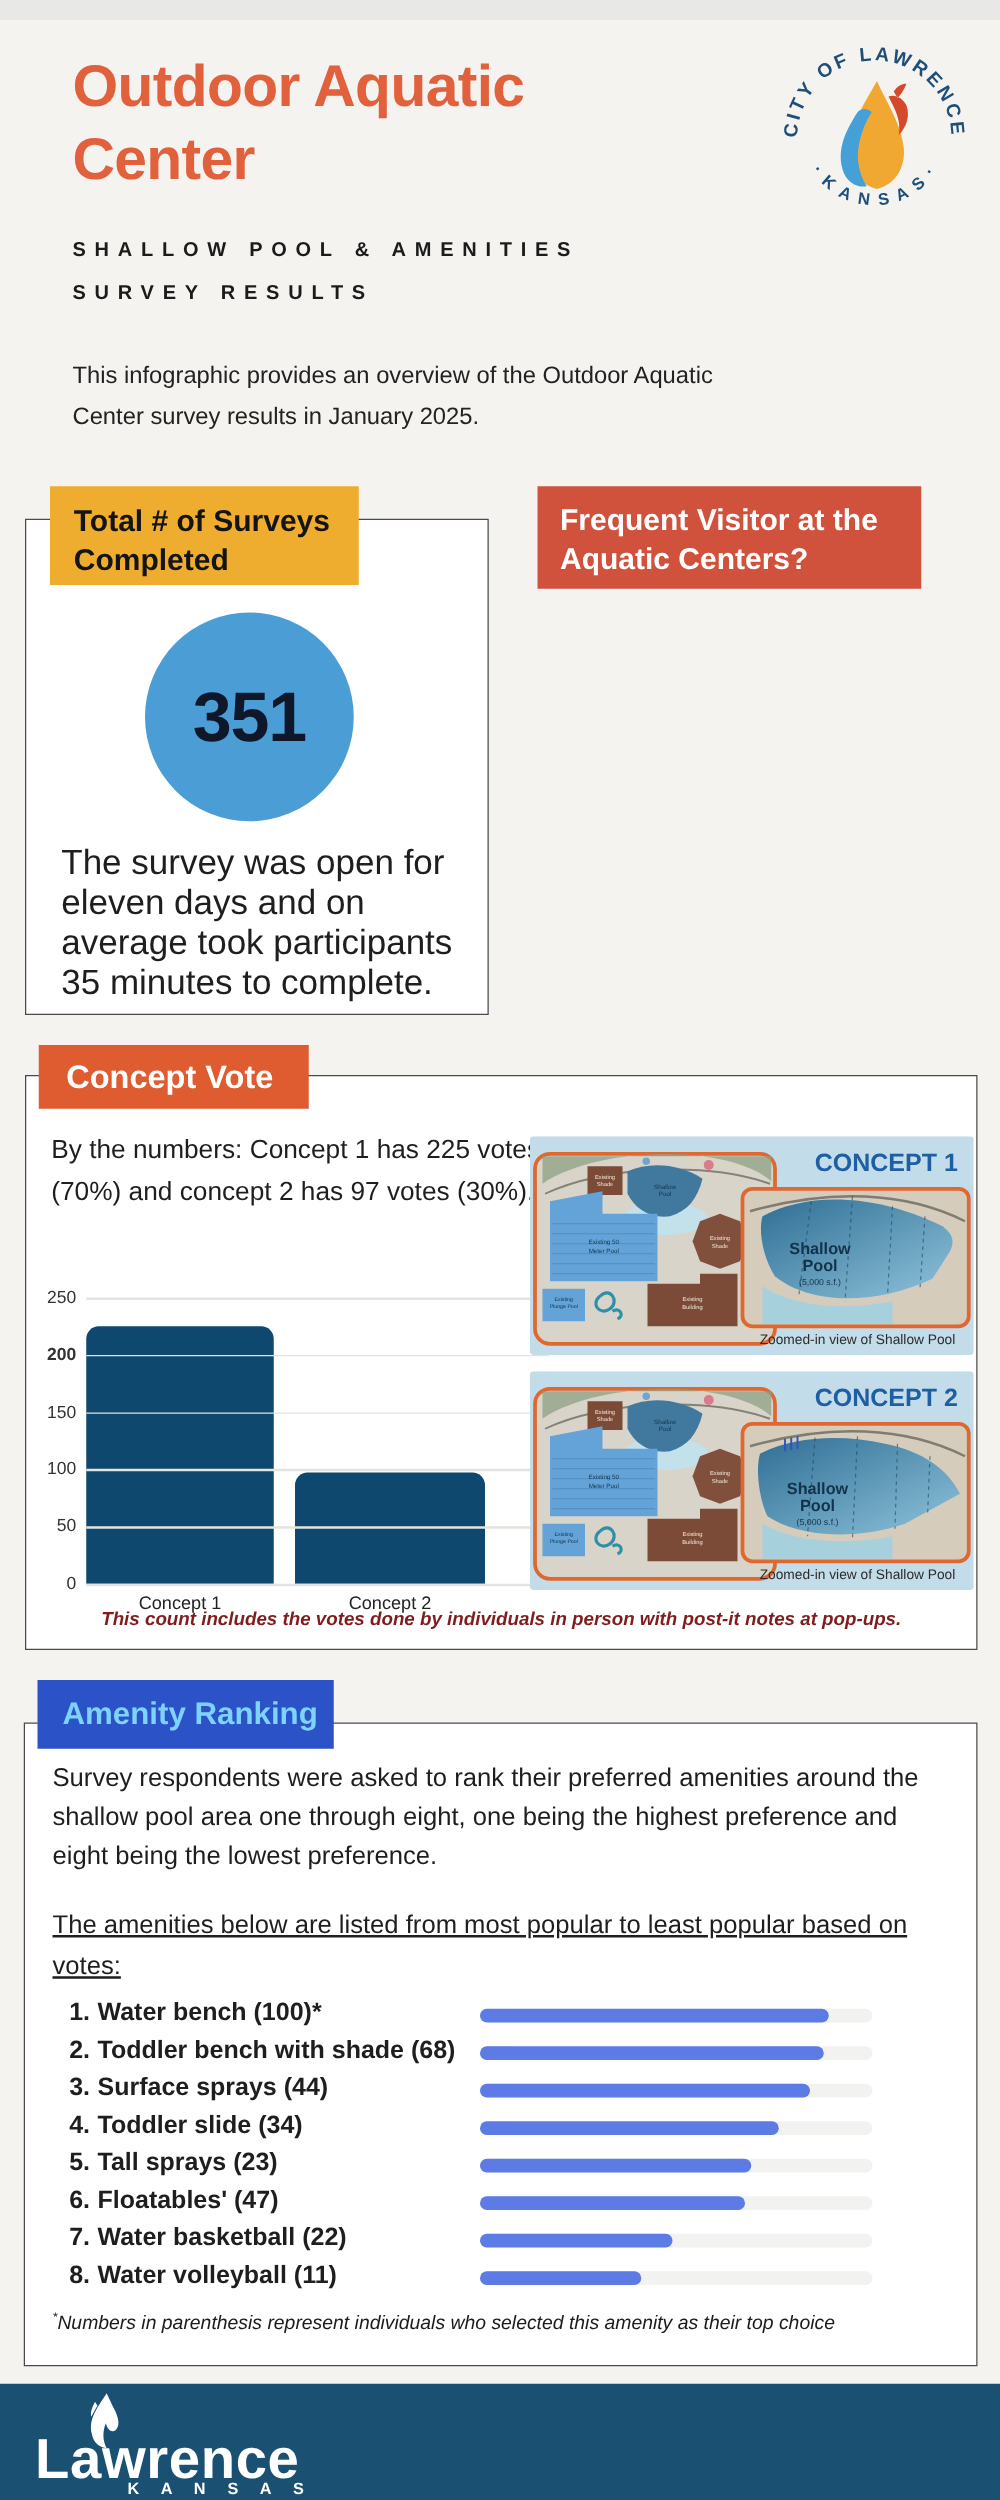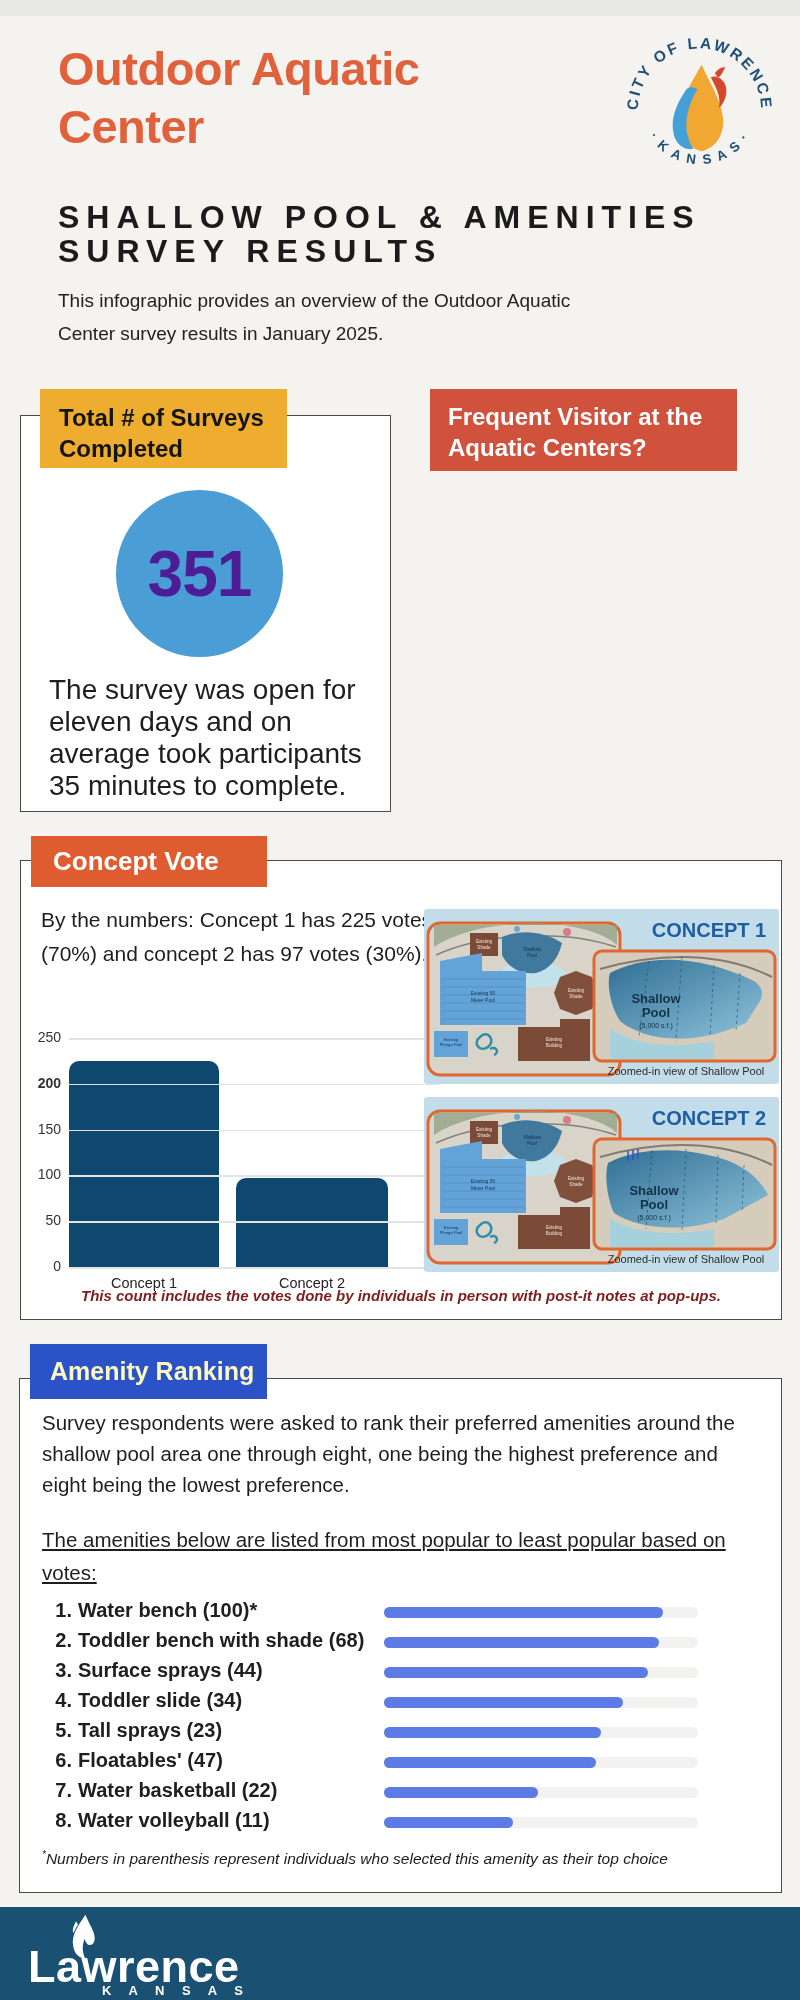"SHALLOW POOL & AMENITIES" .subtitle { font-size: 32px -> 16px; top: 184px -> 168px }
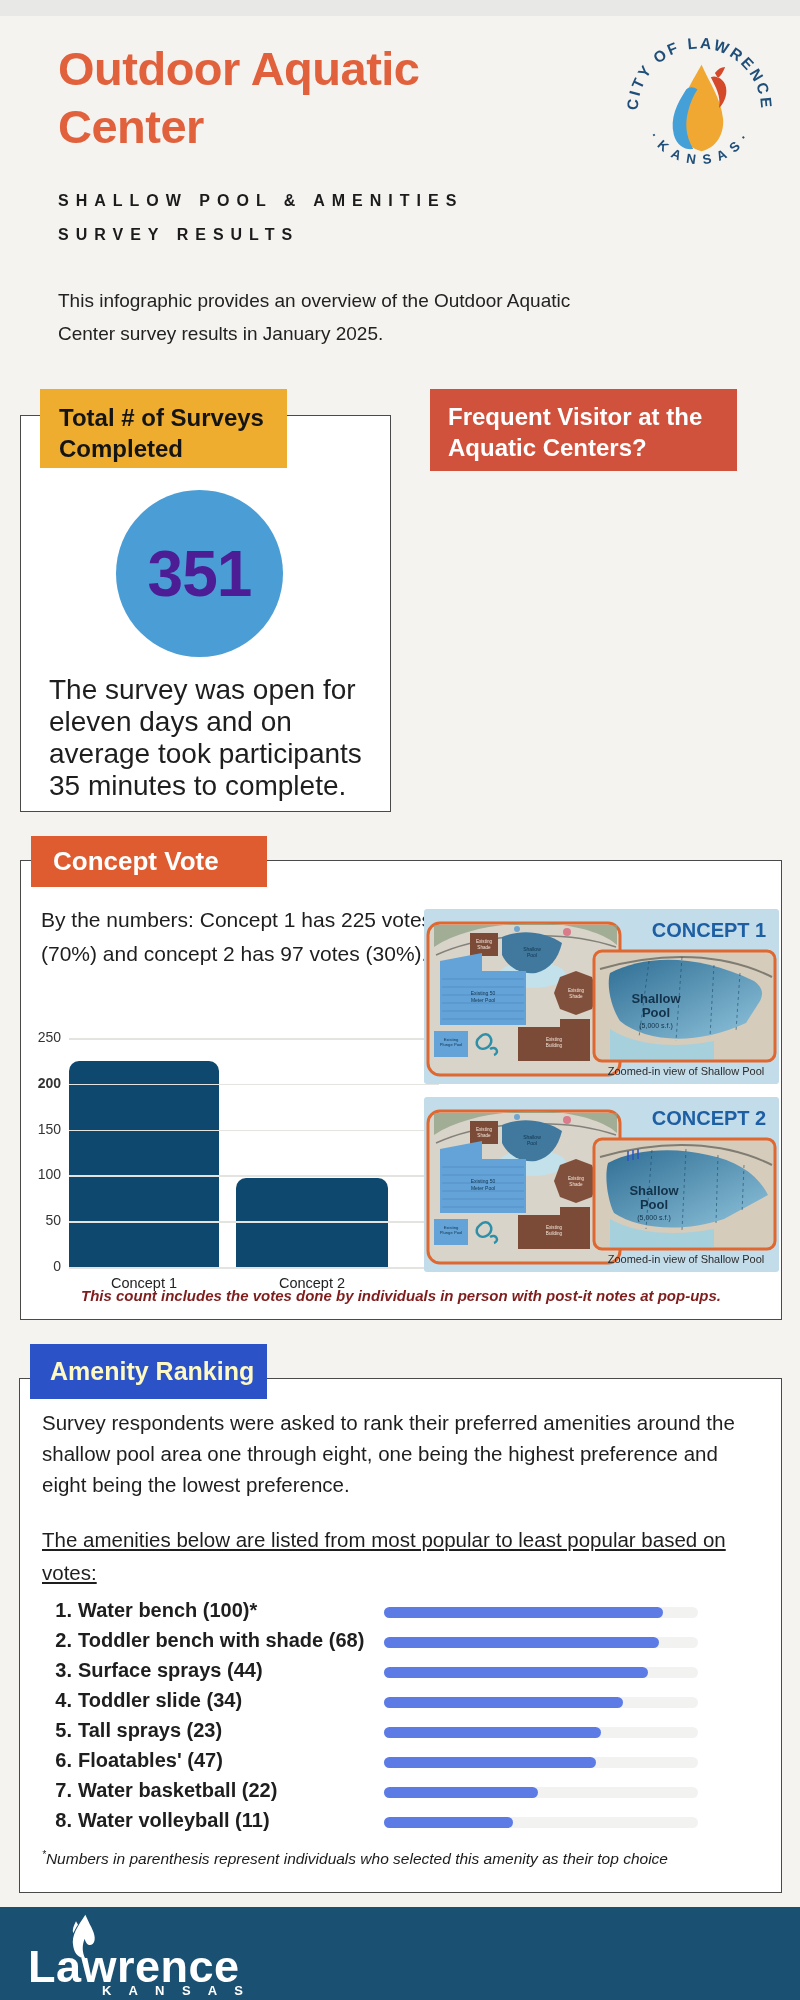"351" .stat-value { color: #4c1d95 -> #0f172a; font-size: 64px -> 56px }
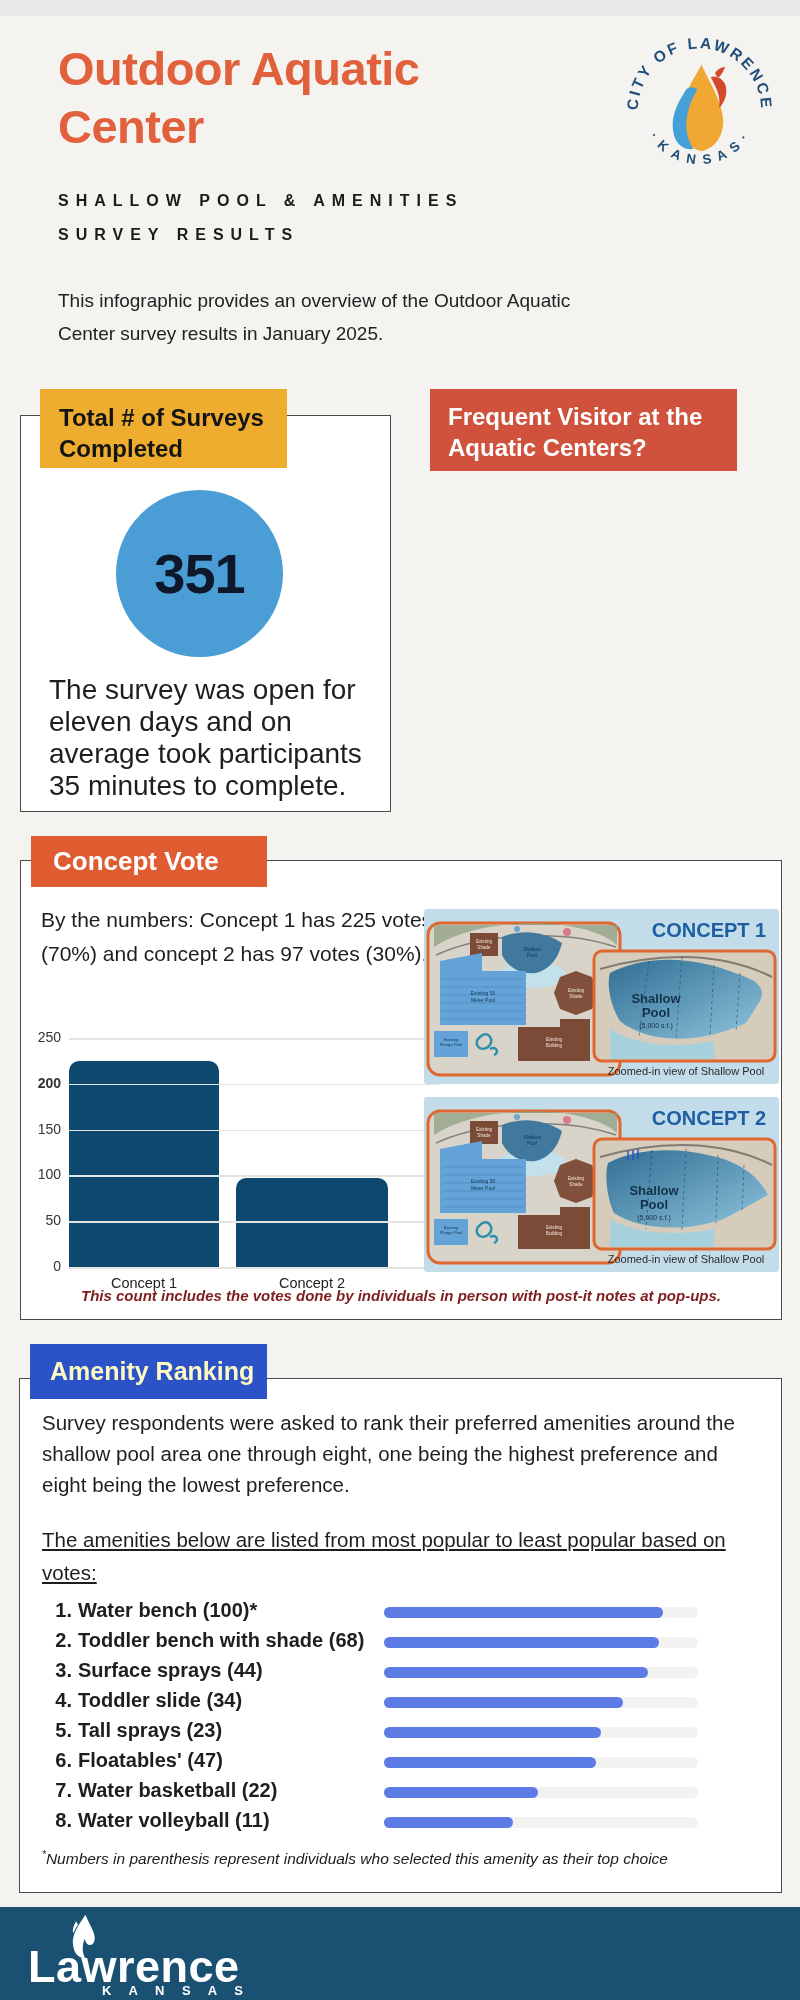"Concept Vote" .tab-orange { width: 236px -> 216px }
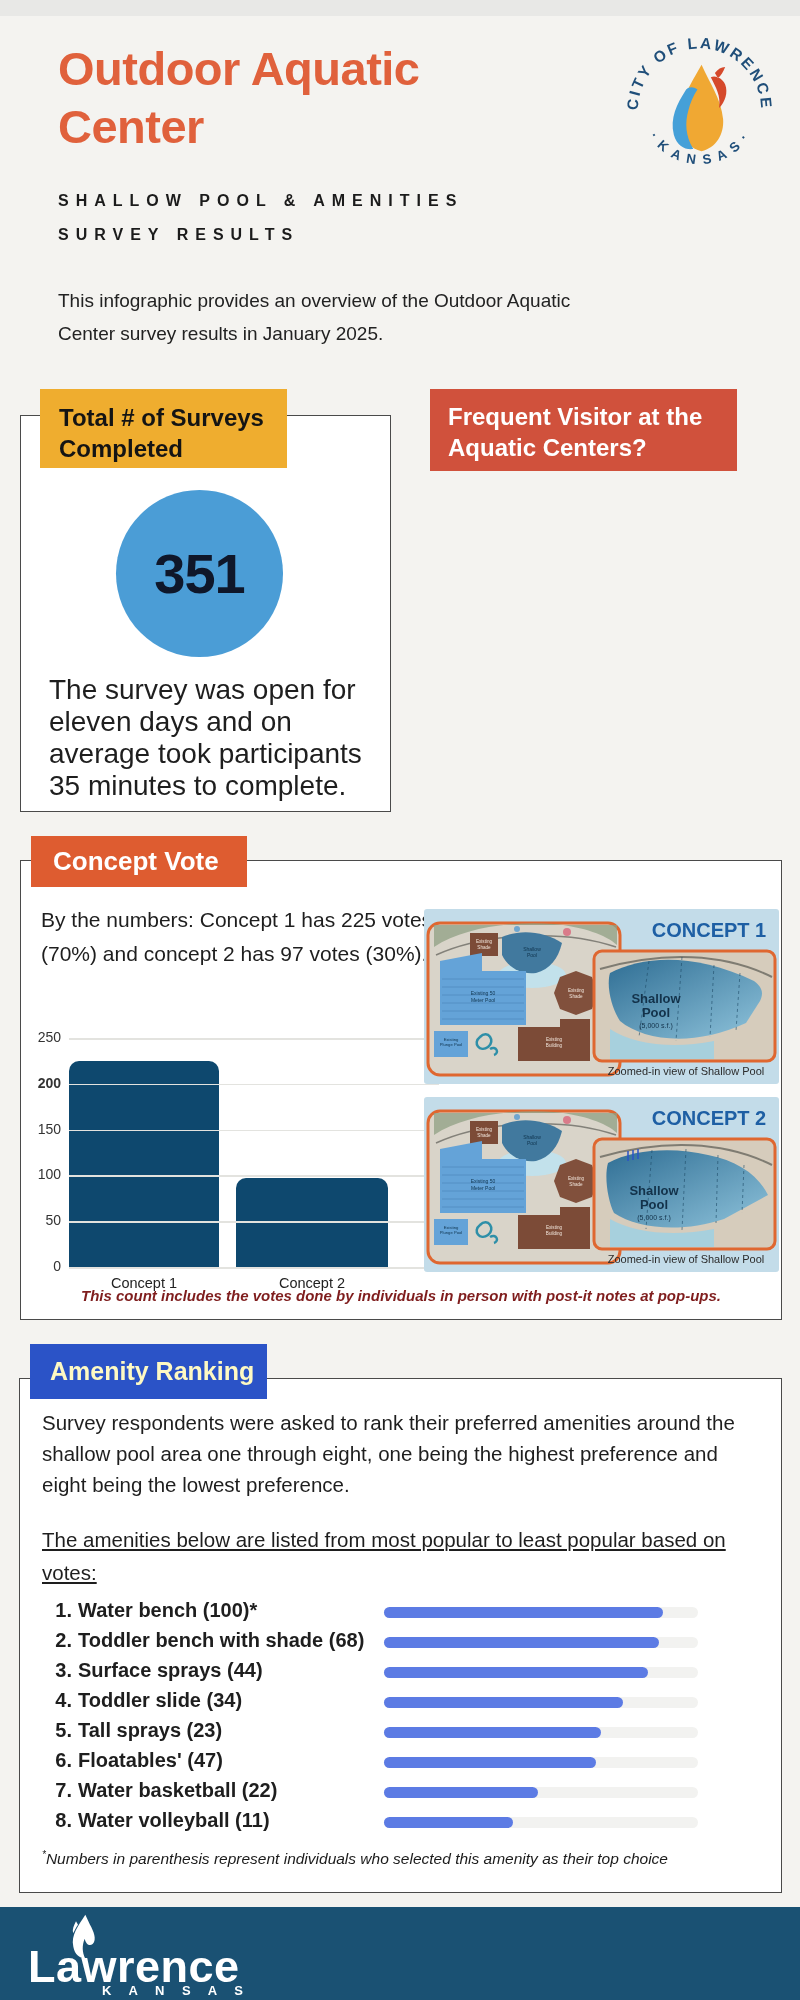"Amenity Ranking" .tab-blue { color: #fef9c3 -> #7dd3fc }
